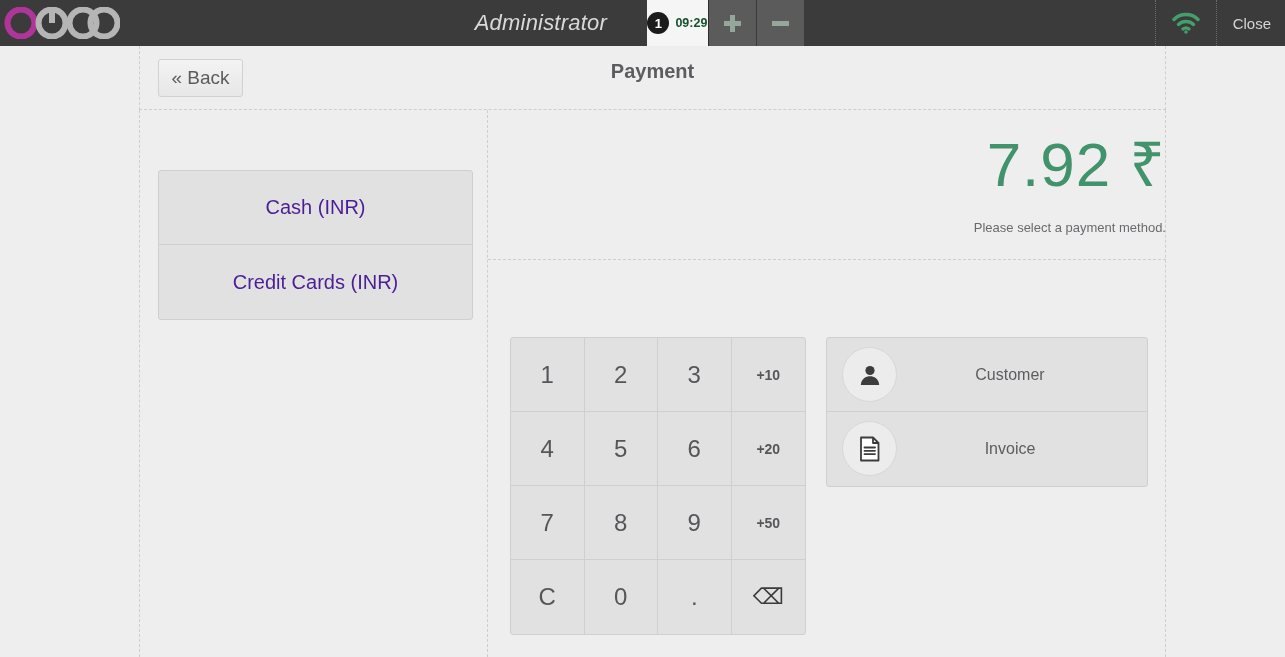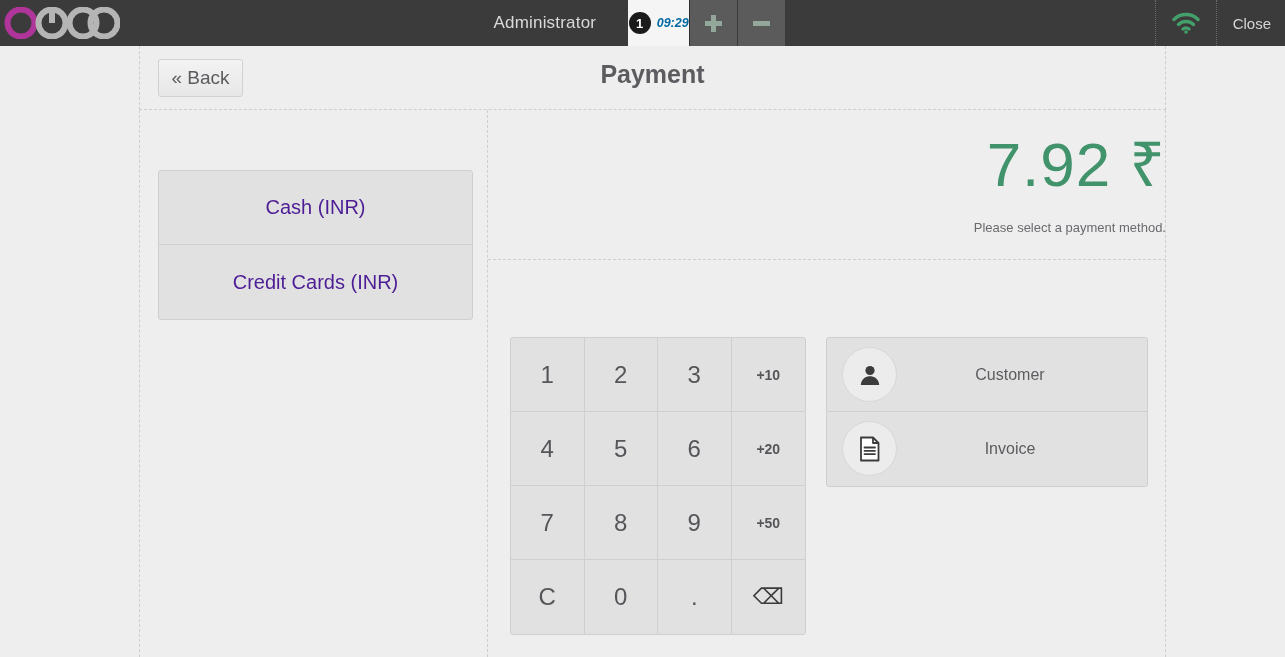"Administrator" #username { font-size: 17px -> 22px; font-style: none -> italic; padding-right: 32px -> 40px }
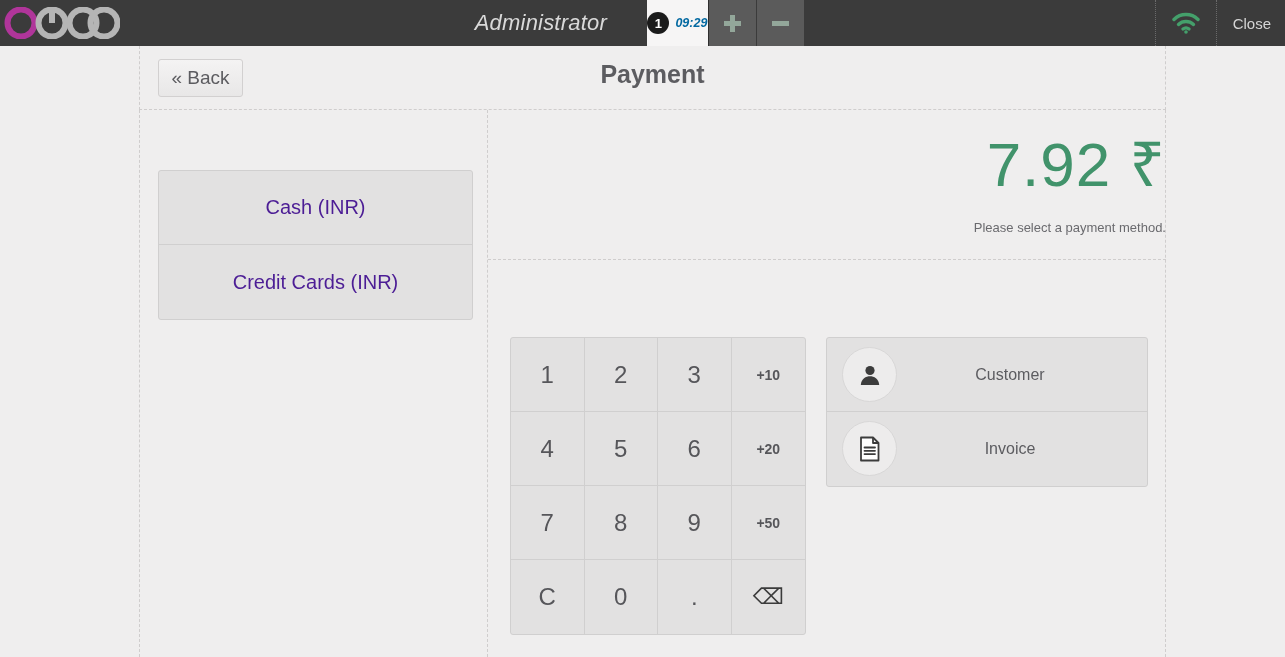"09:29" .order-time { color: #0369a1 -> #14532d; font-style: italic -> none }
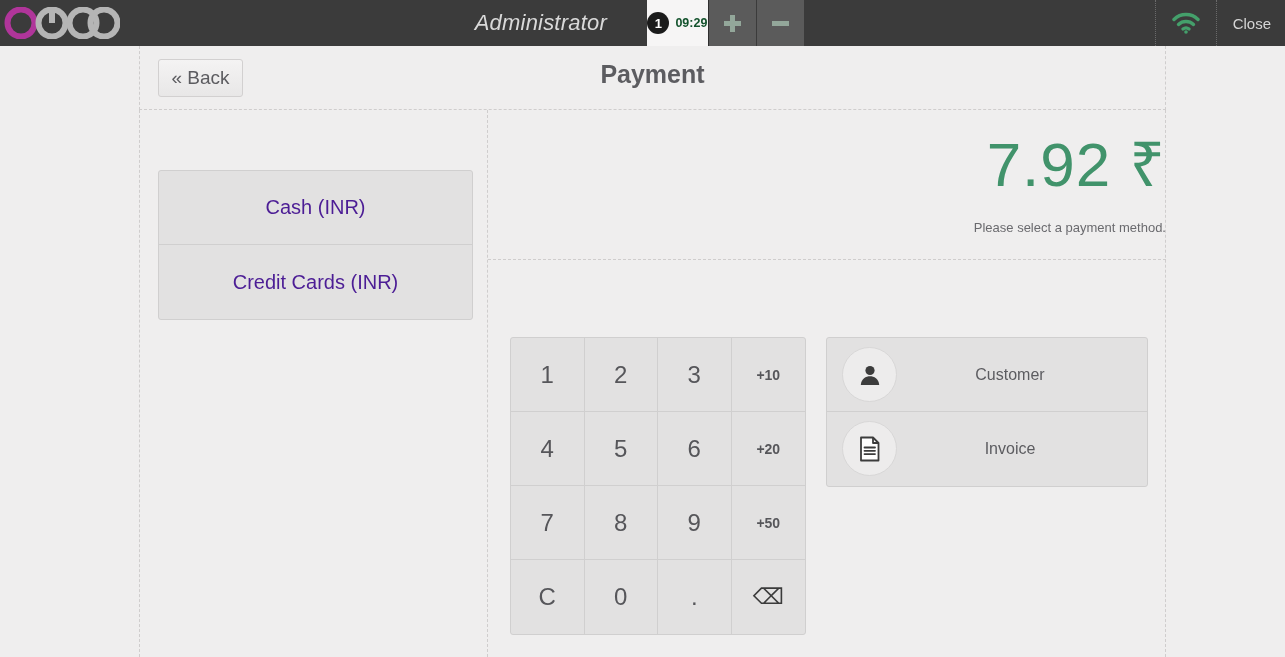"Payment" #page-title { font-size: 25px -> 20px }
